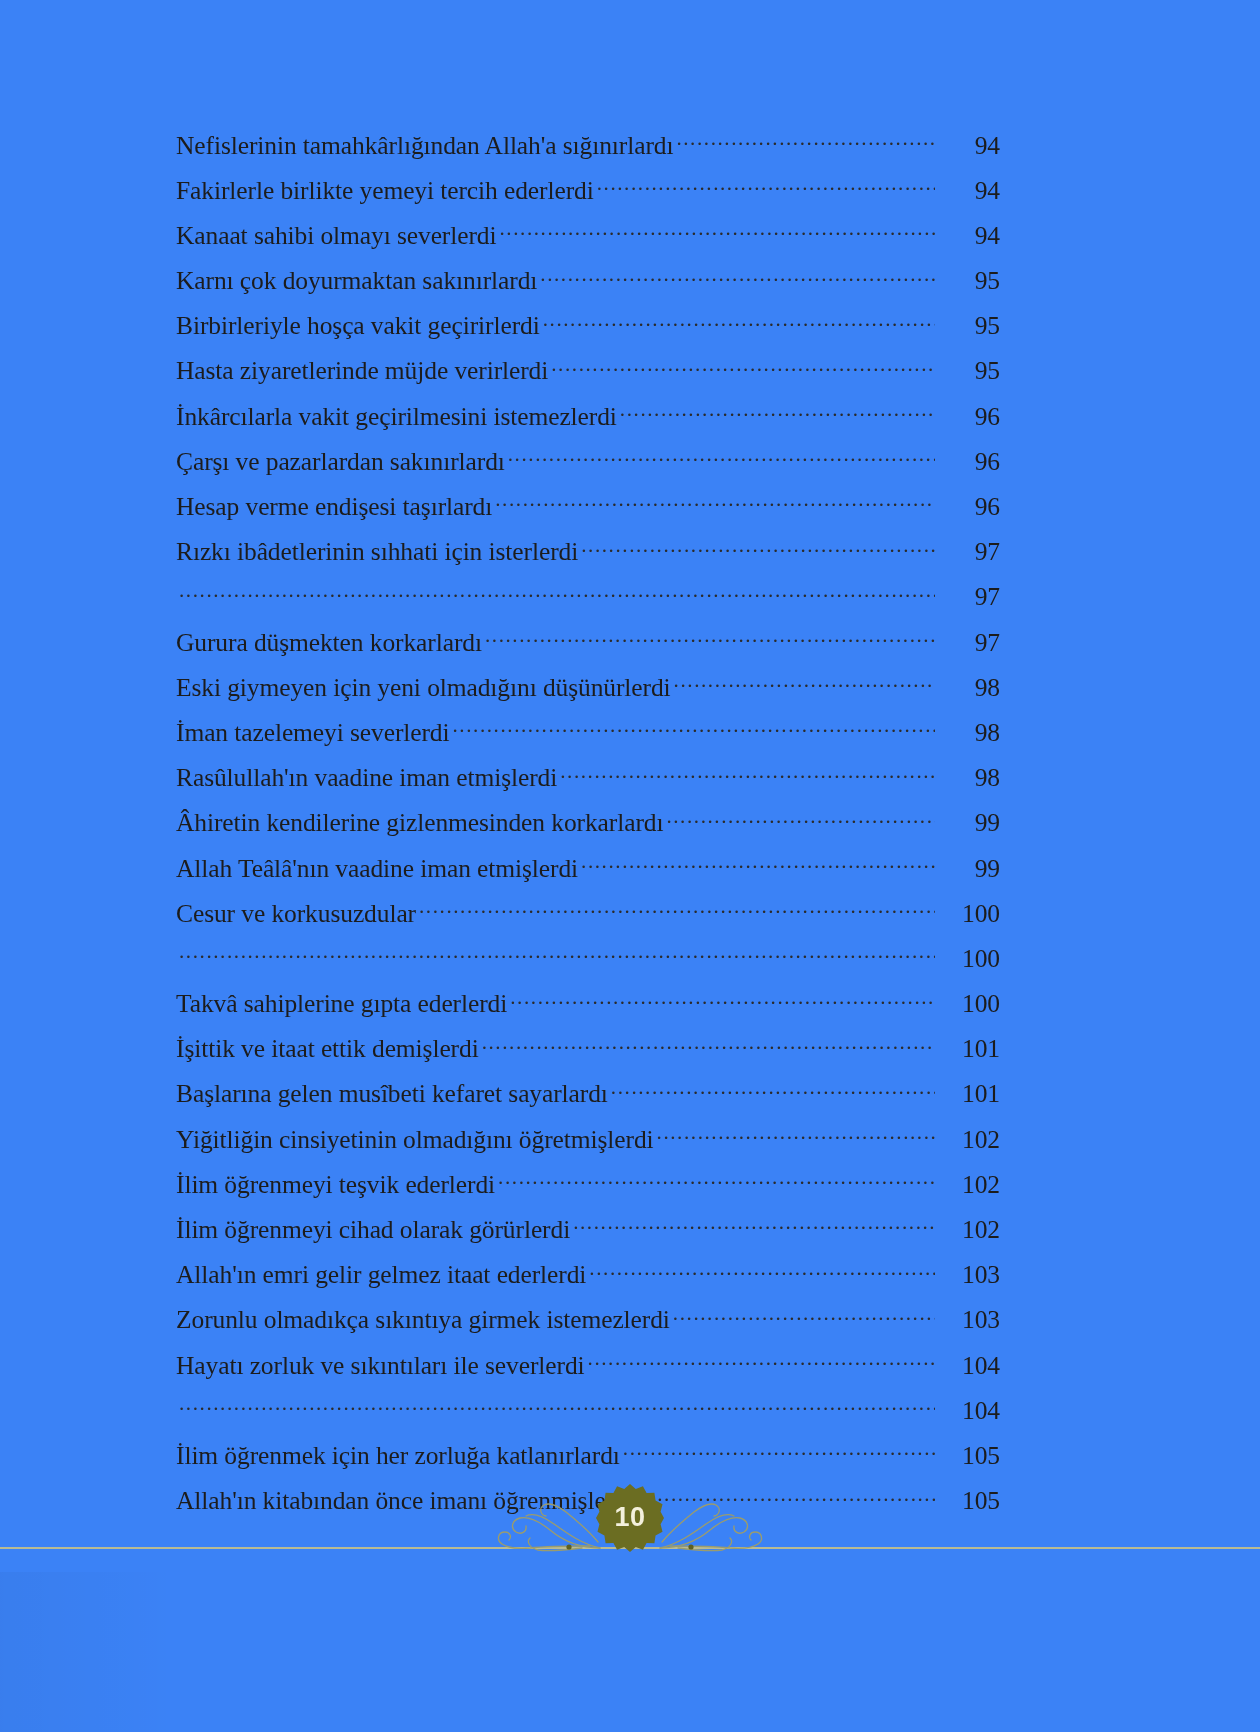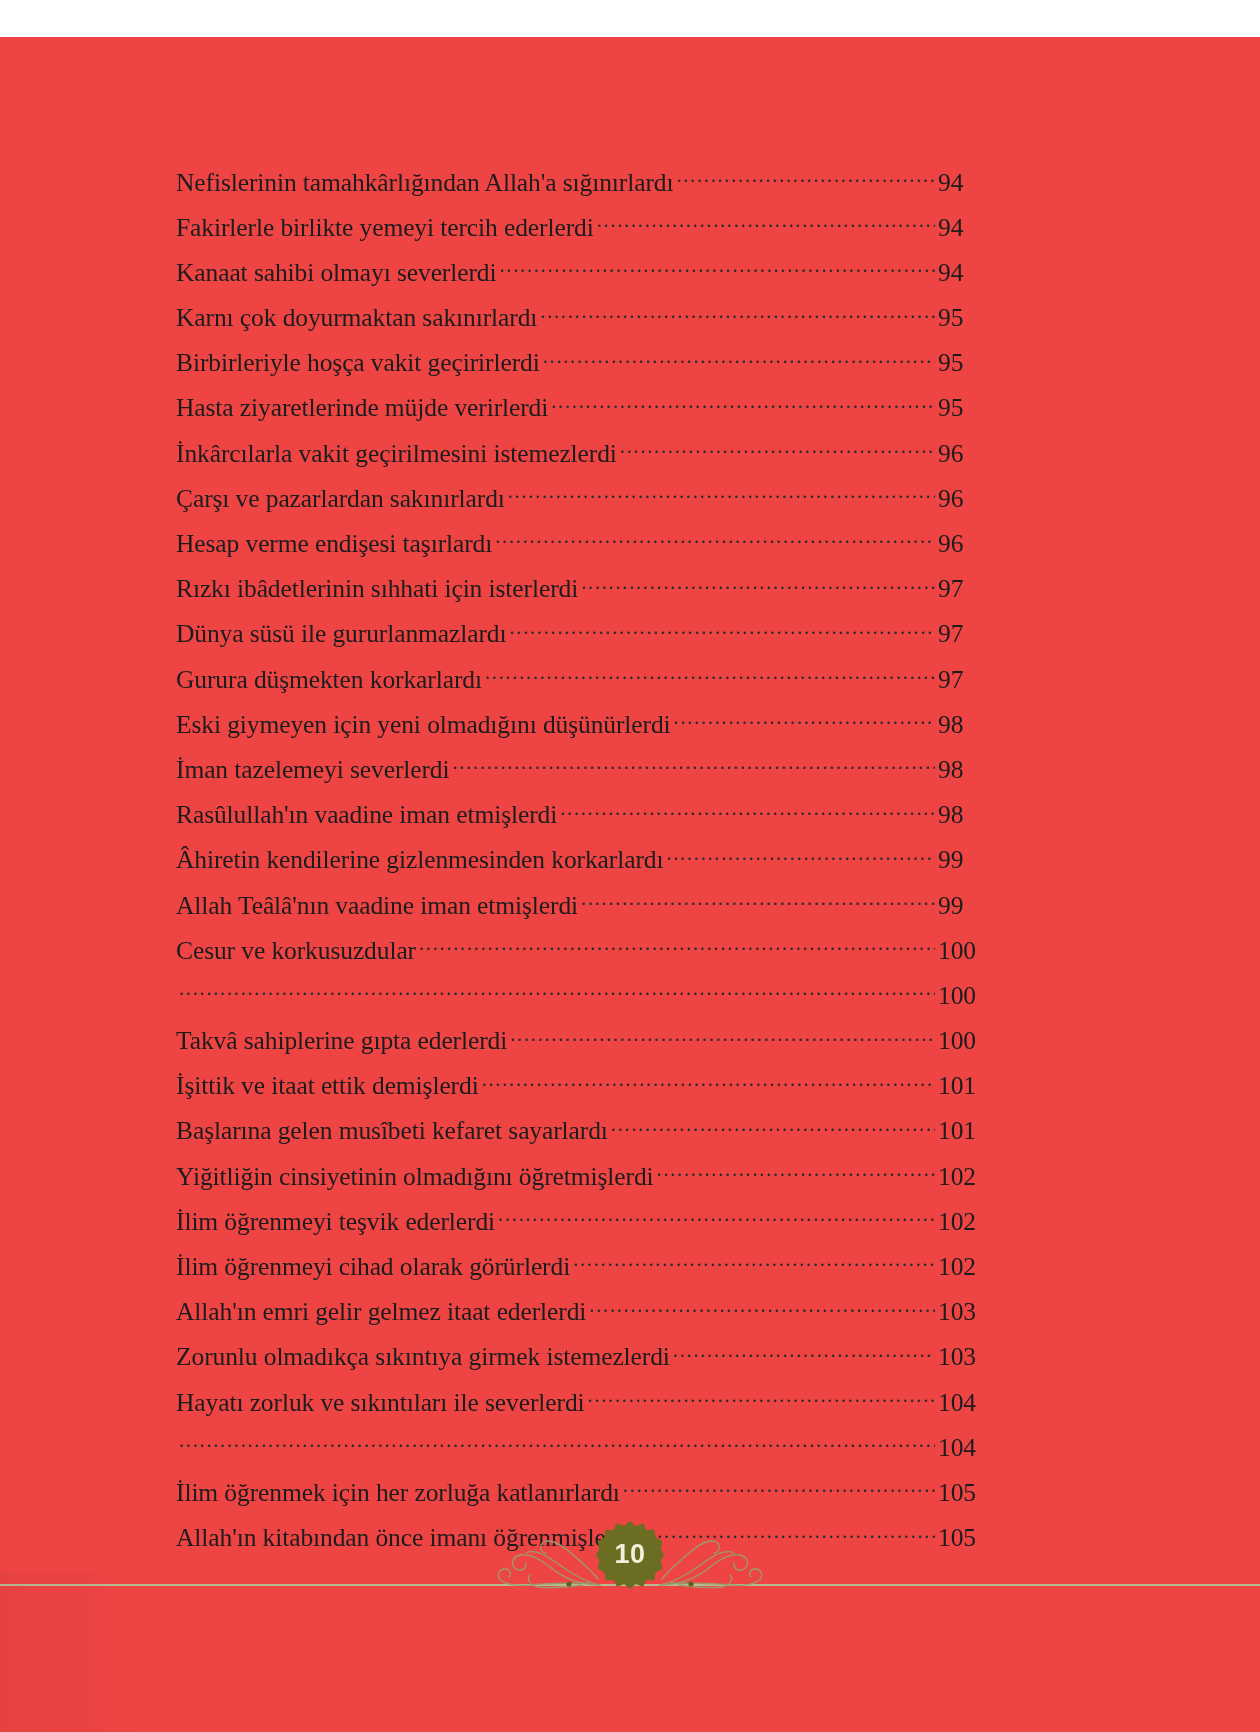"Nefislerinin tamahkârlığından Allah'a" #page { background: #ef4444 -> #3b82f6; margin-top: 37px -> none }
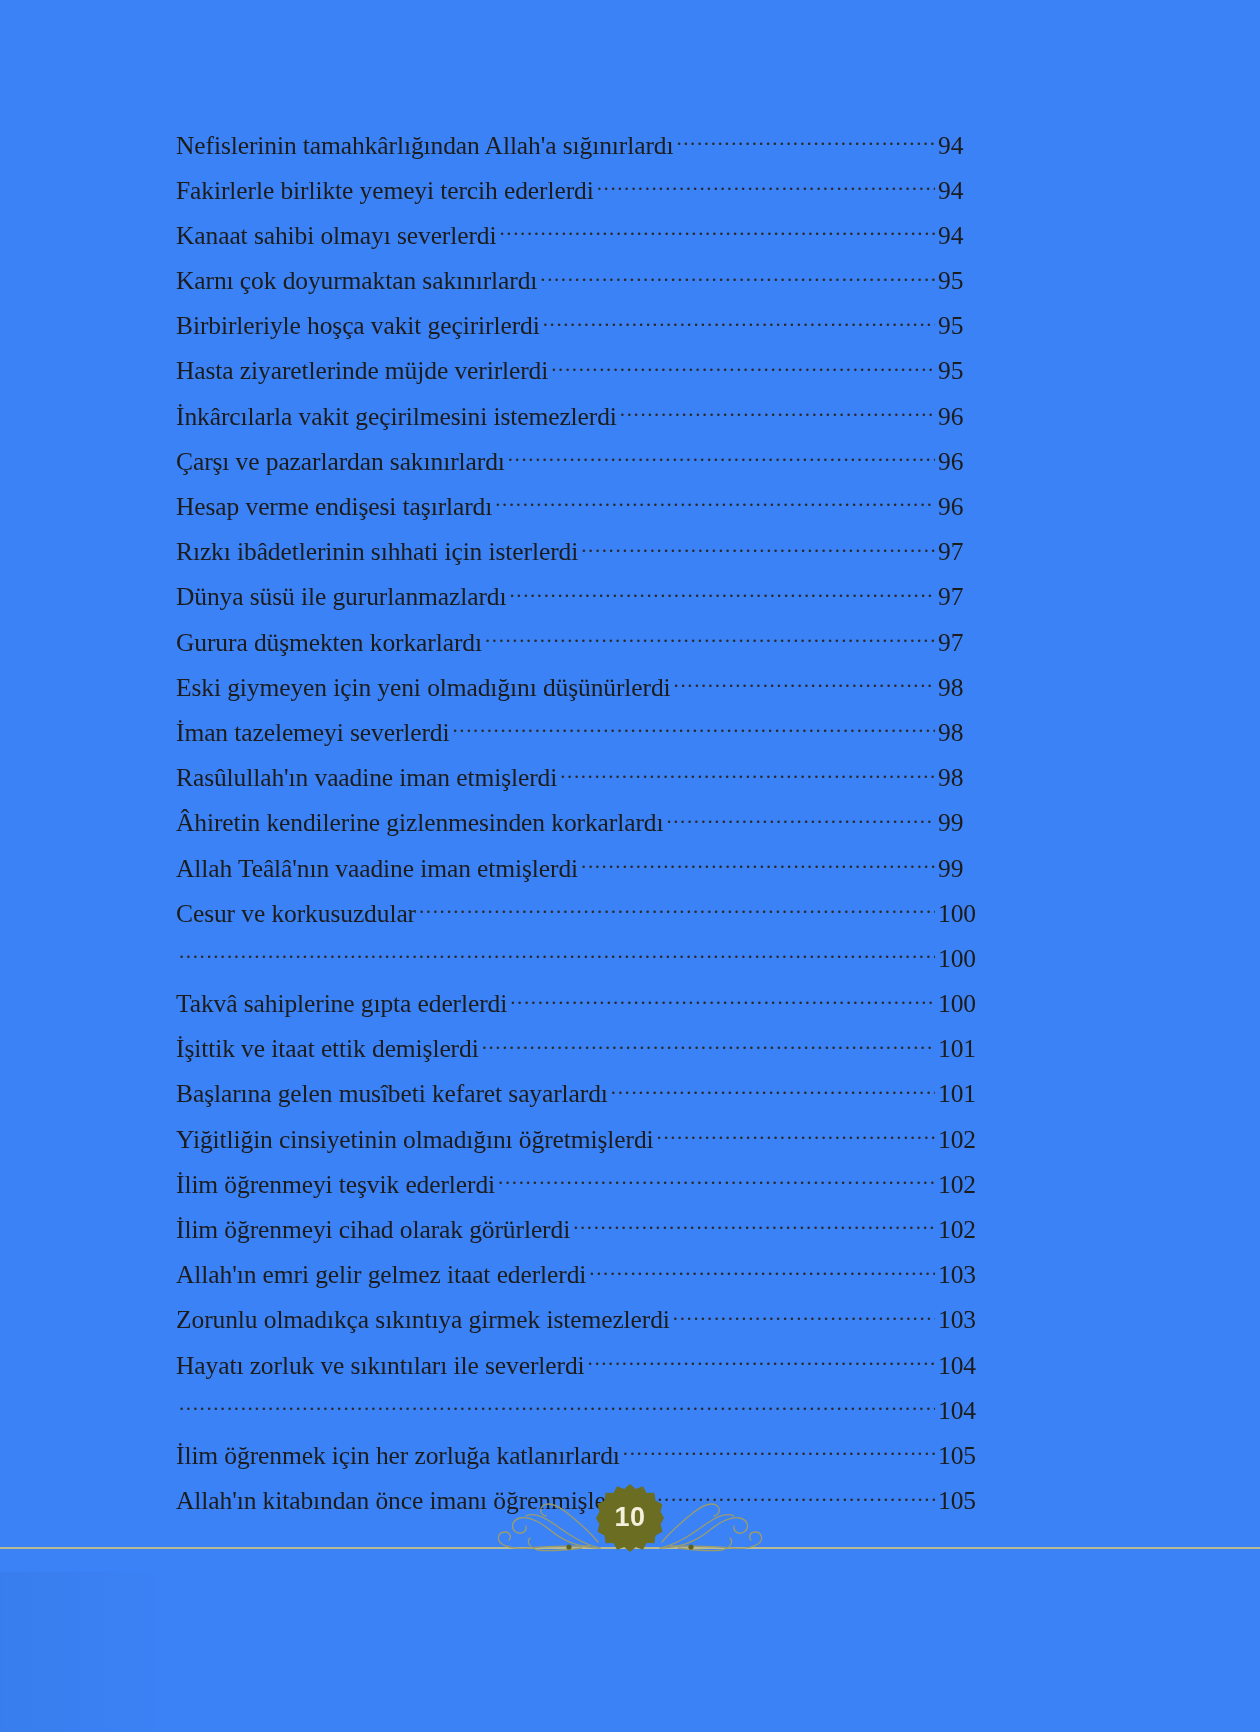"94" .toc-page { text-align: none -> right }
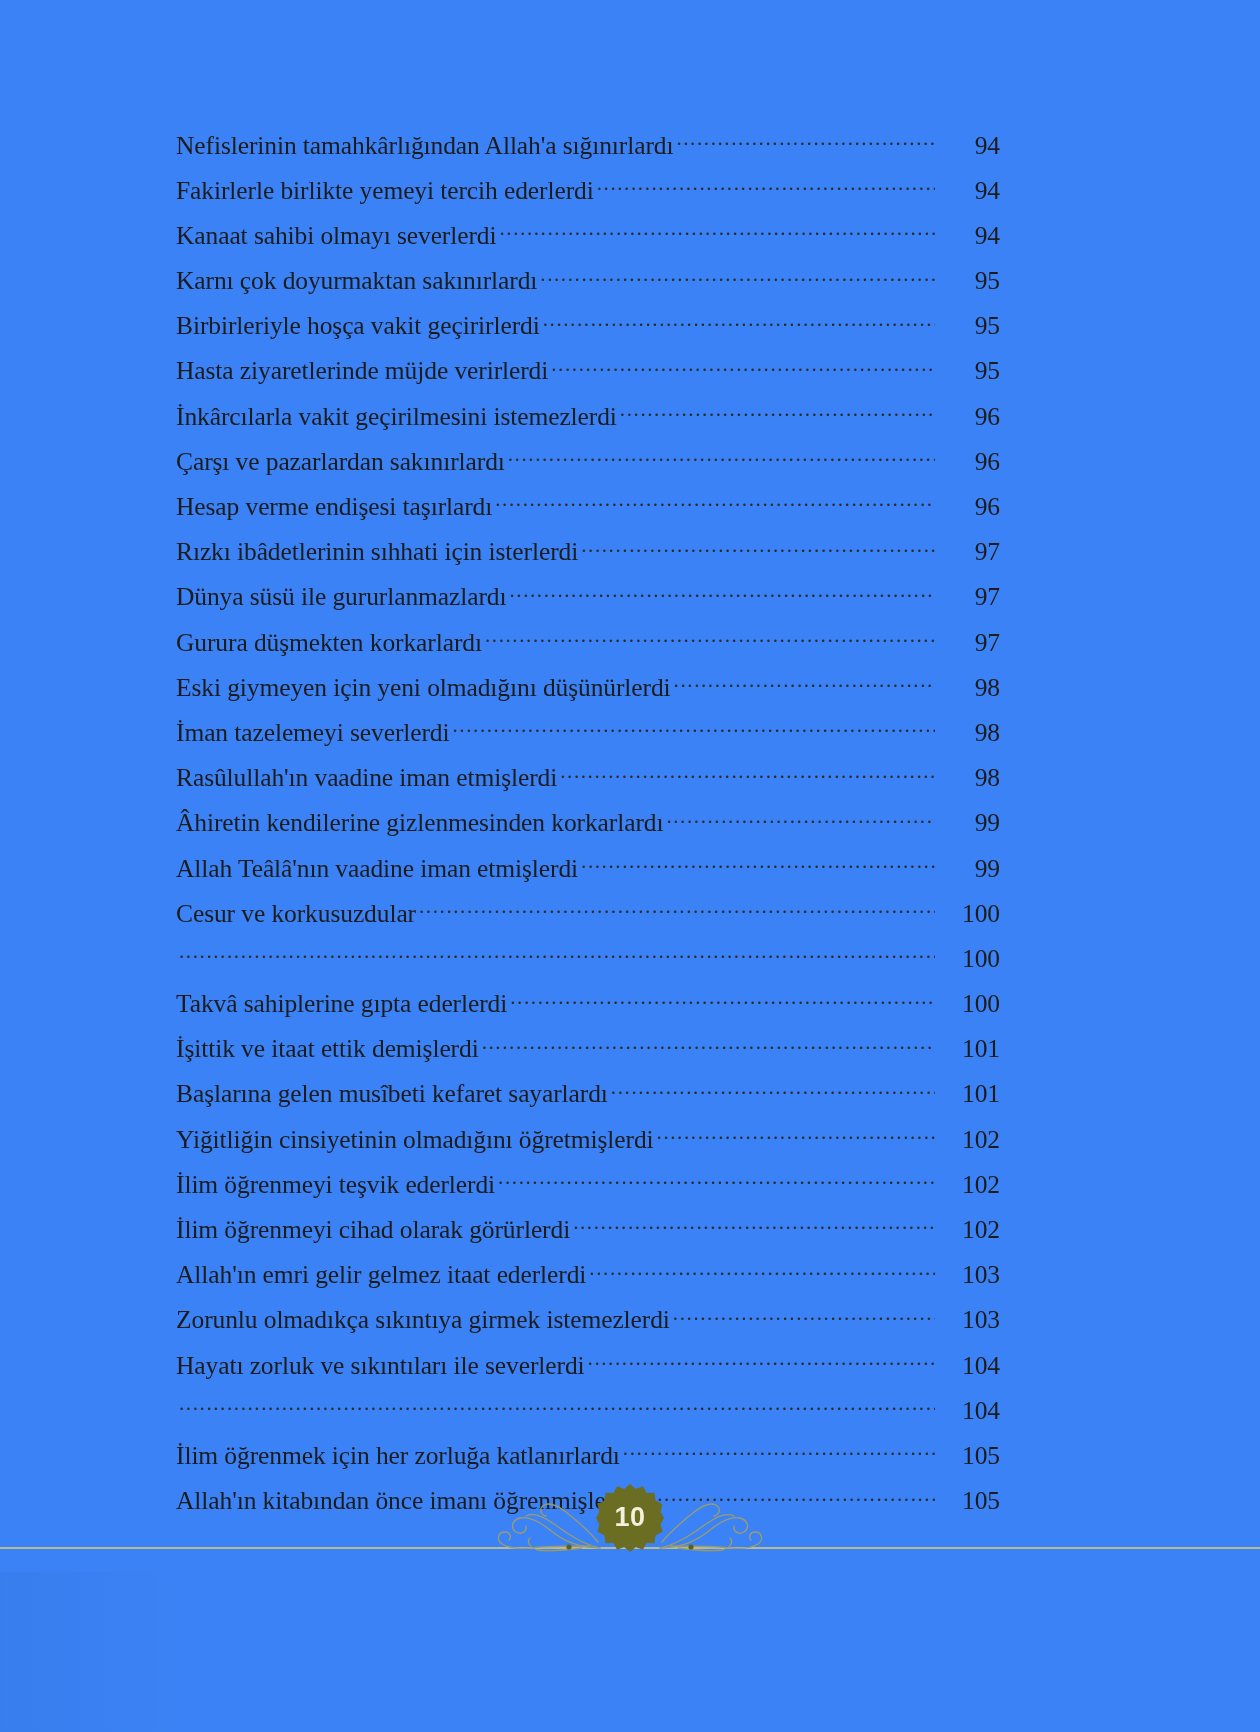"Dünya süsü ile gururlanmazlardı" span.toc-title { html: <span>Dünya süsü ile gururlanmazlardı</span> -> none }
